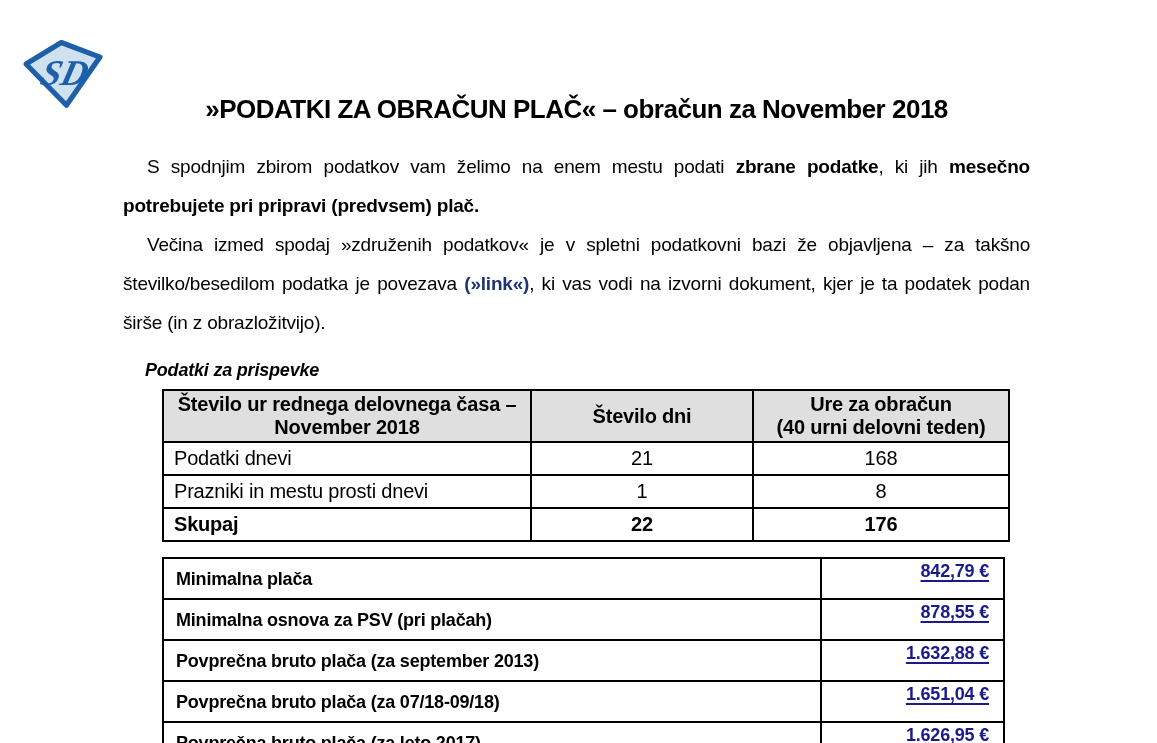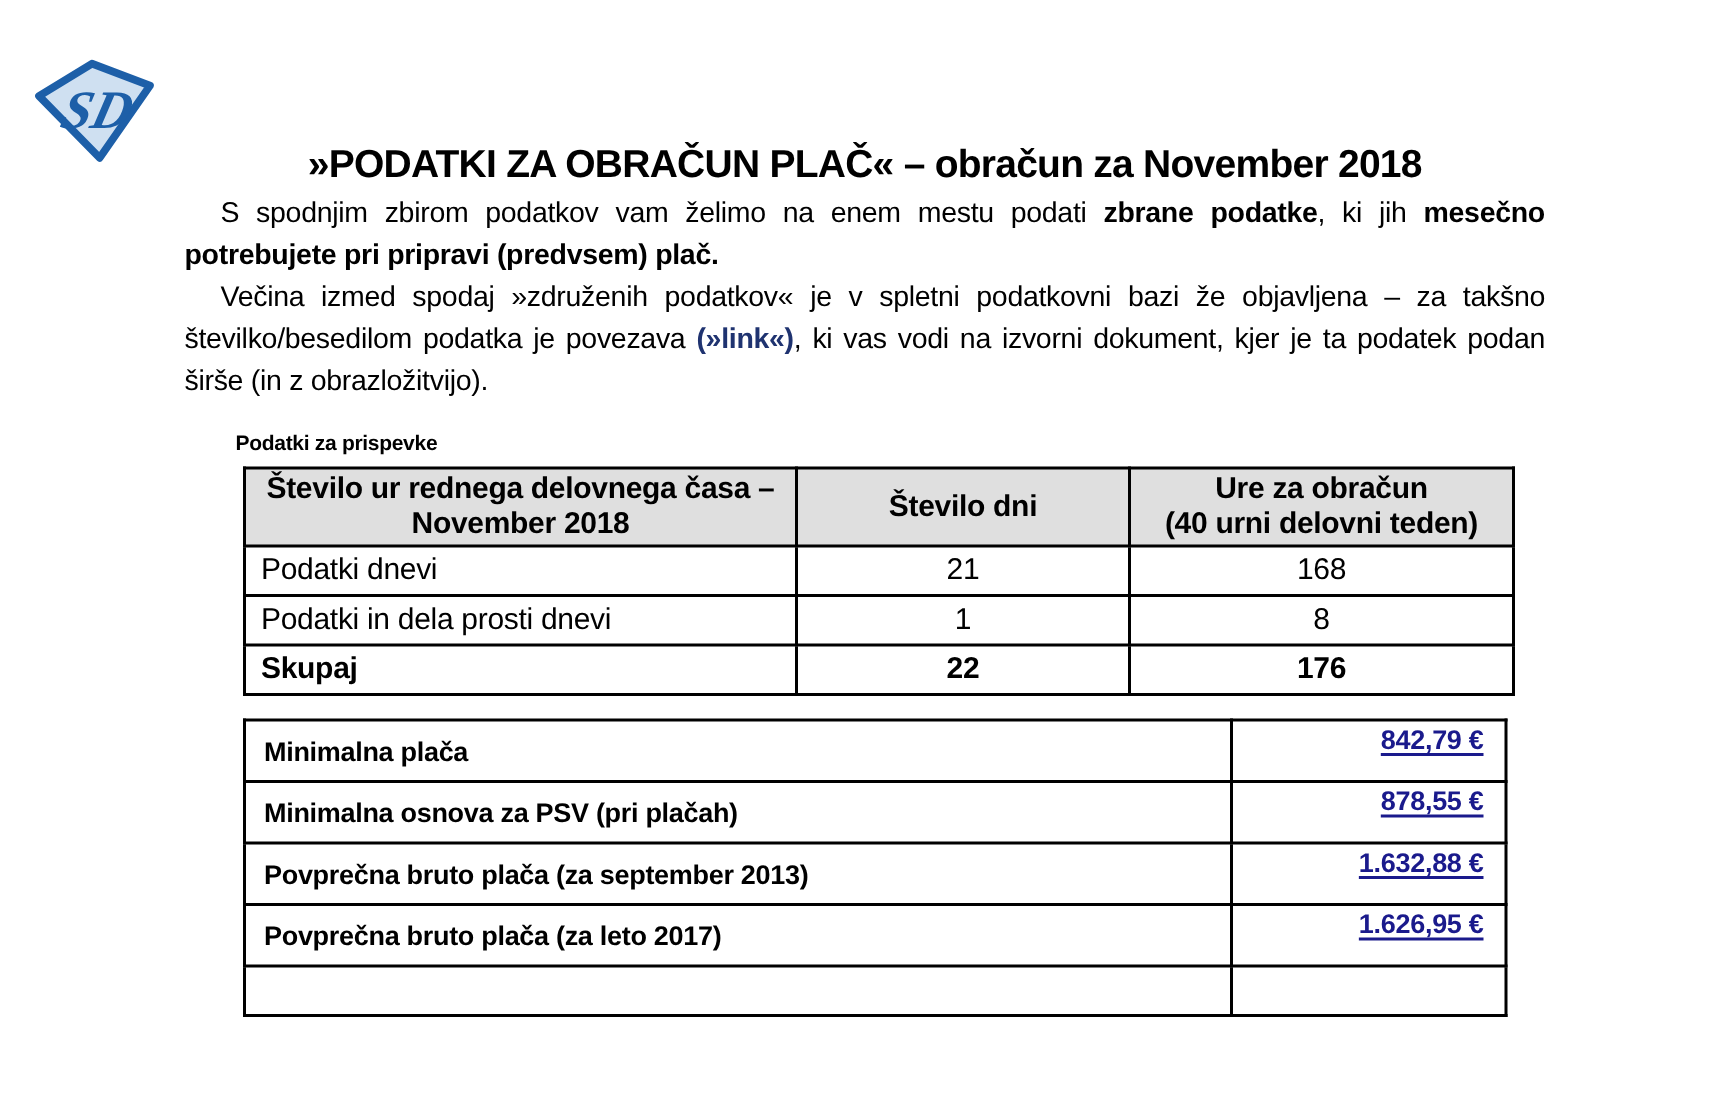"S spodnjim zbirom podatkov vam" .paras { line-height: 28px -> 39px; margin-top: 4px -> 22px }
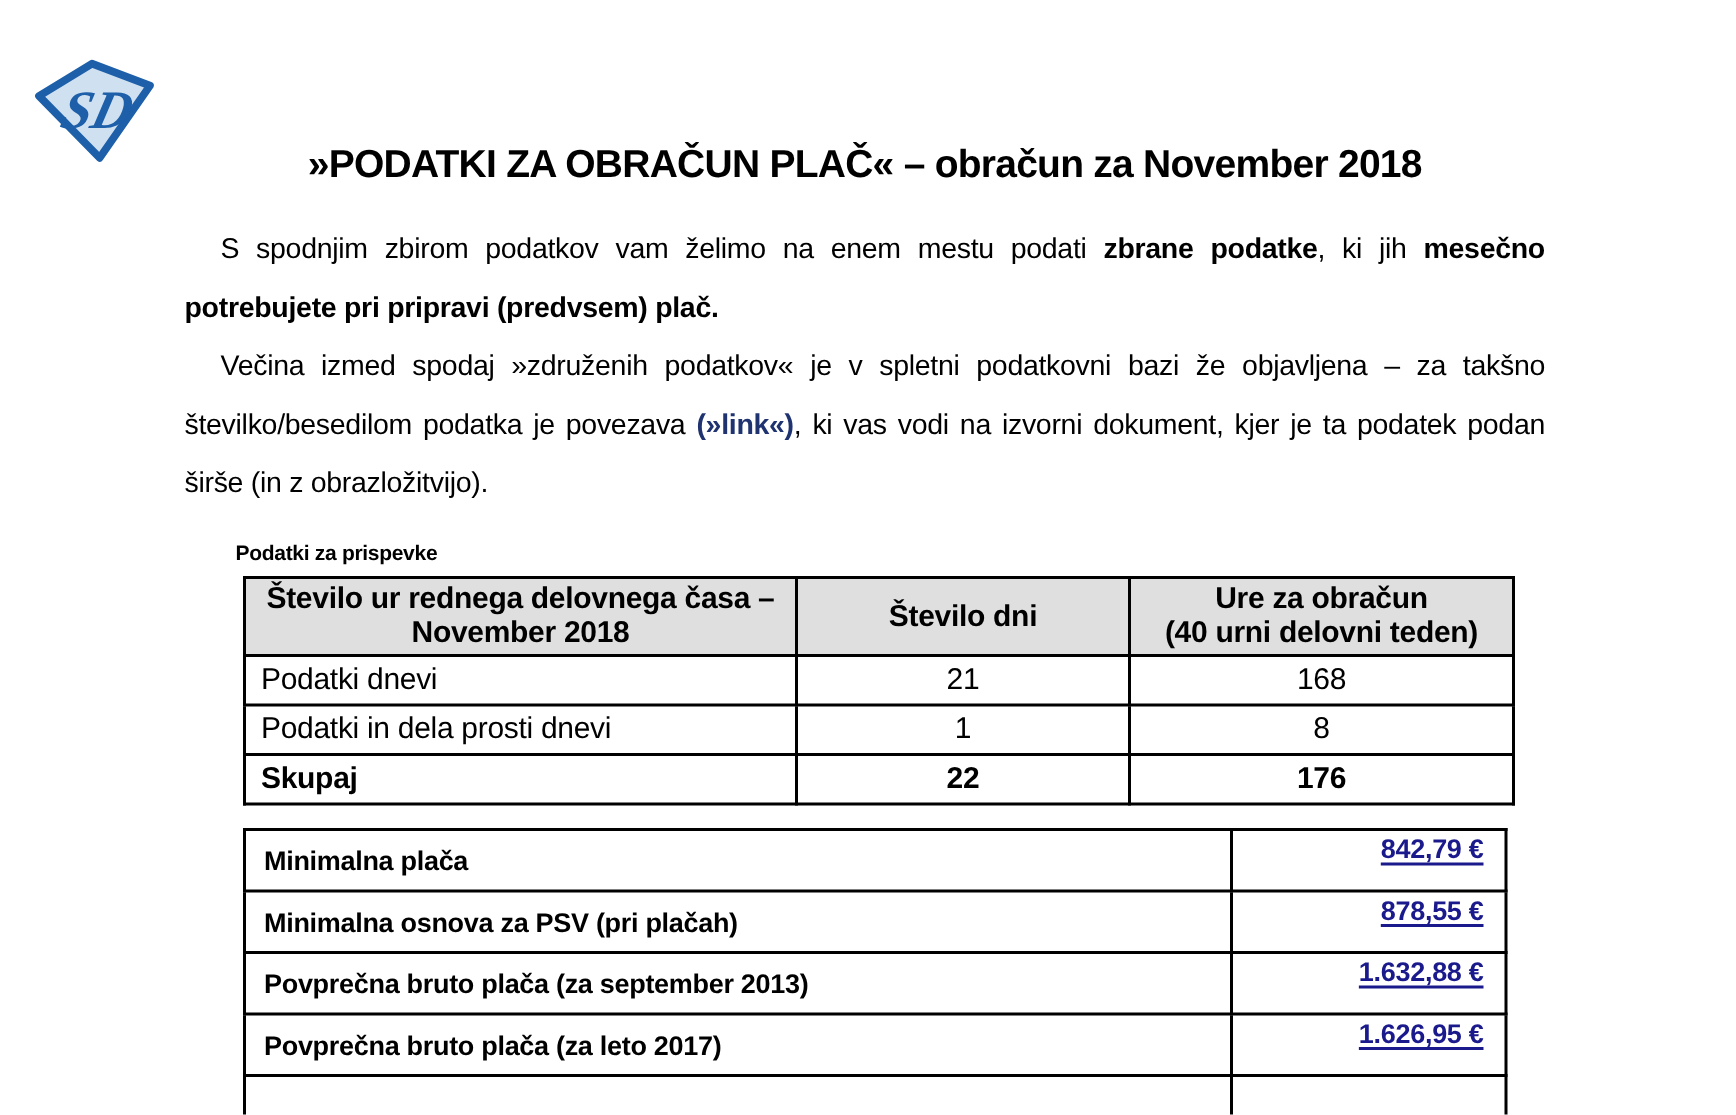"Podatki za prispevke" .section-heading { font-size: 14px -> 18px; font-style: none -> italic; margin: 18px 0 0 34px -> 18px 0 0 22px }
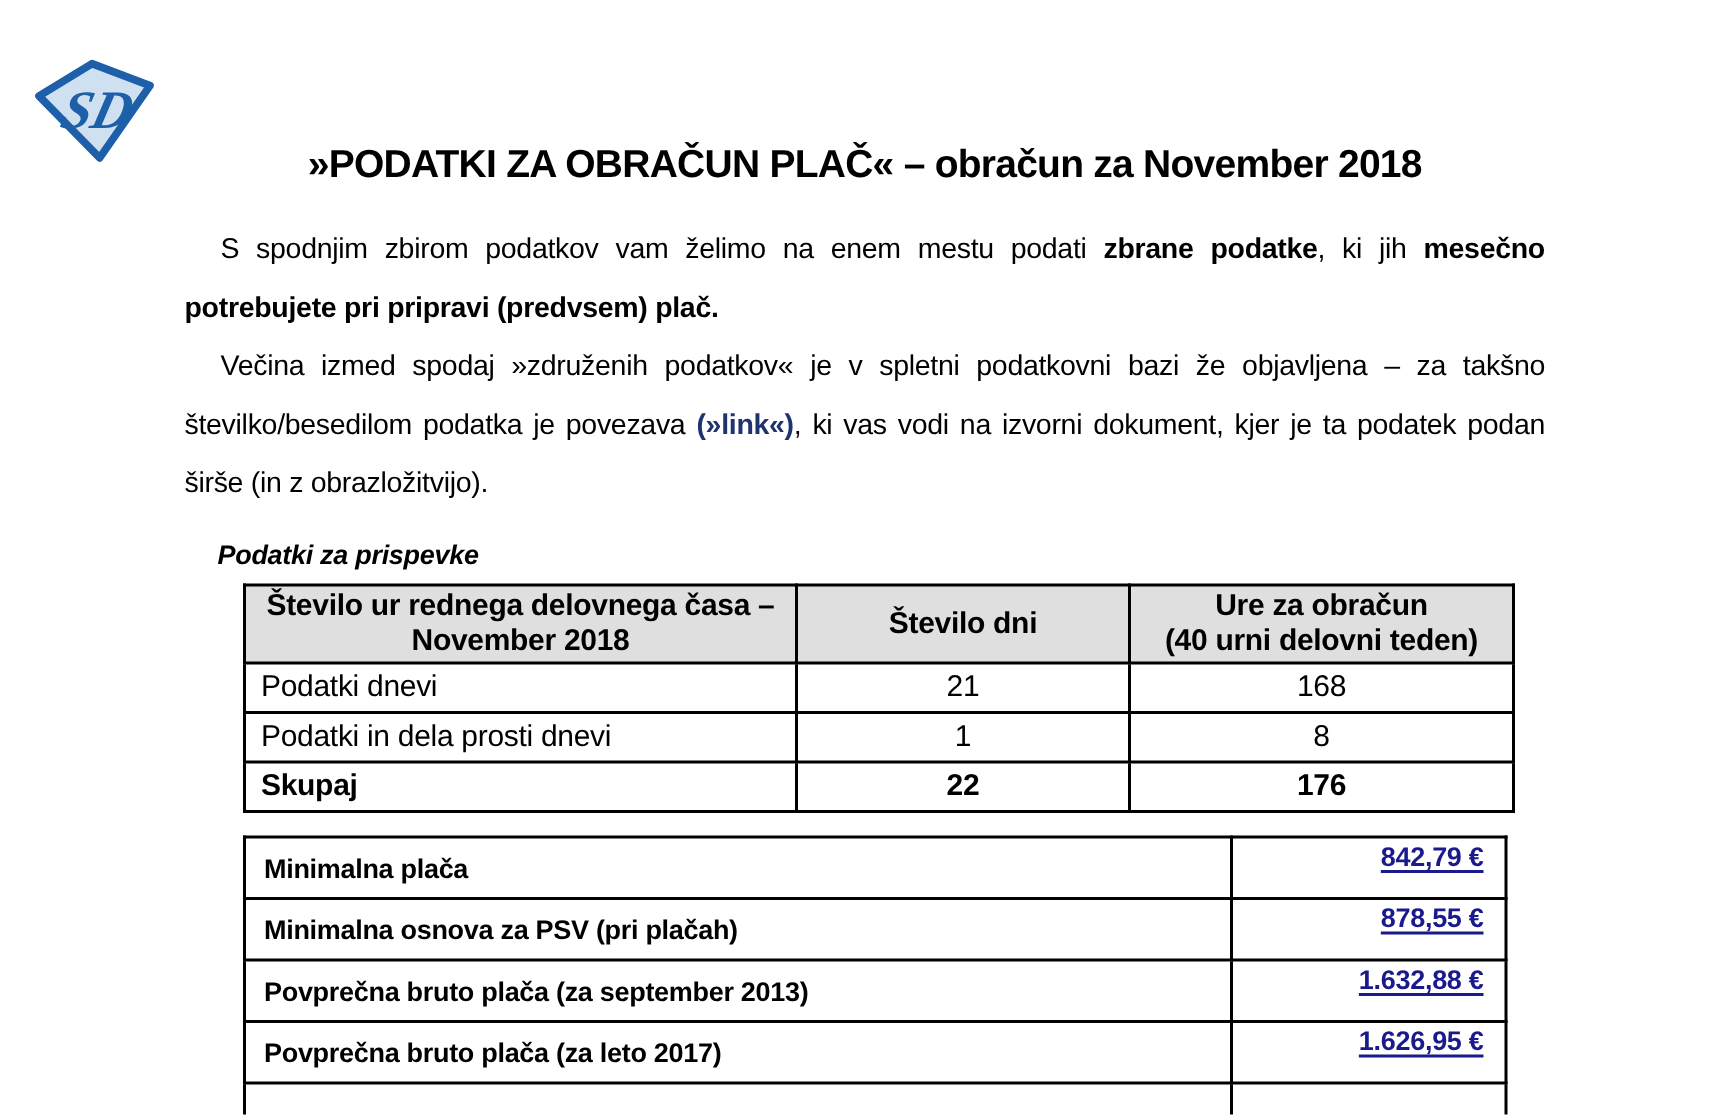"Podatki in dela prosti dnevi" td { text: Podatki in dela -> Prazniki in mestu }
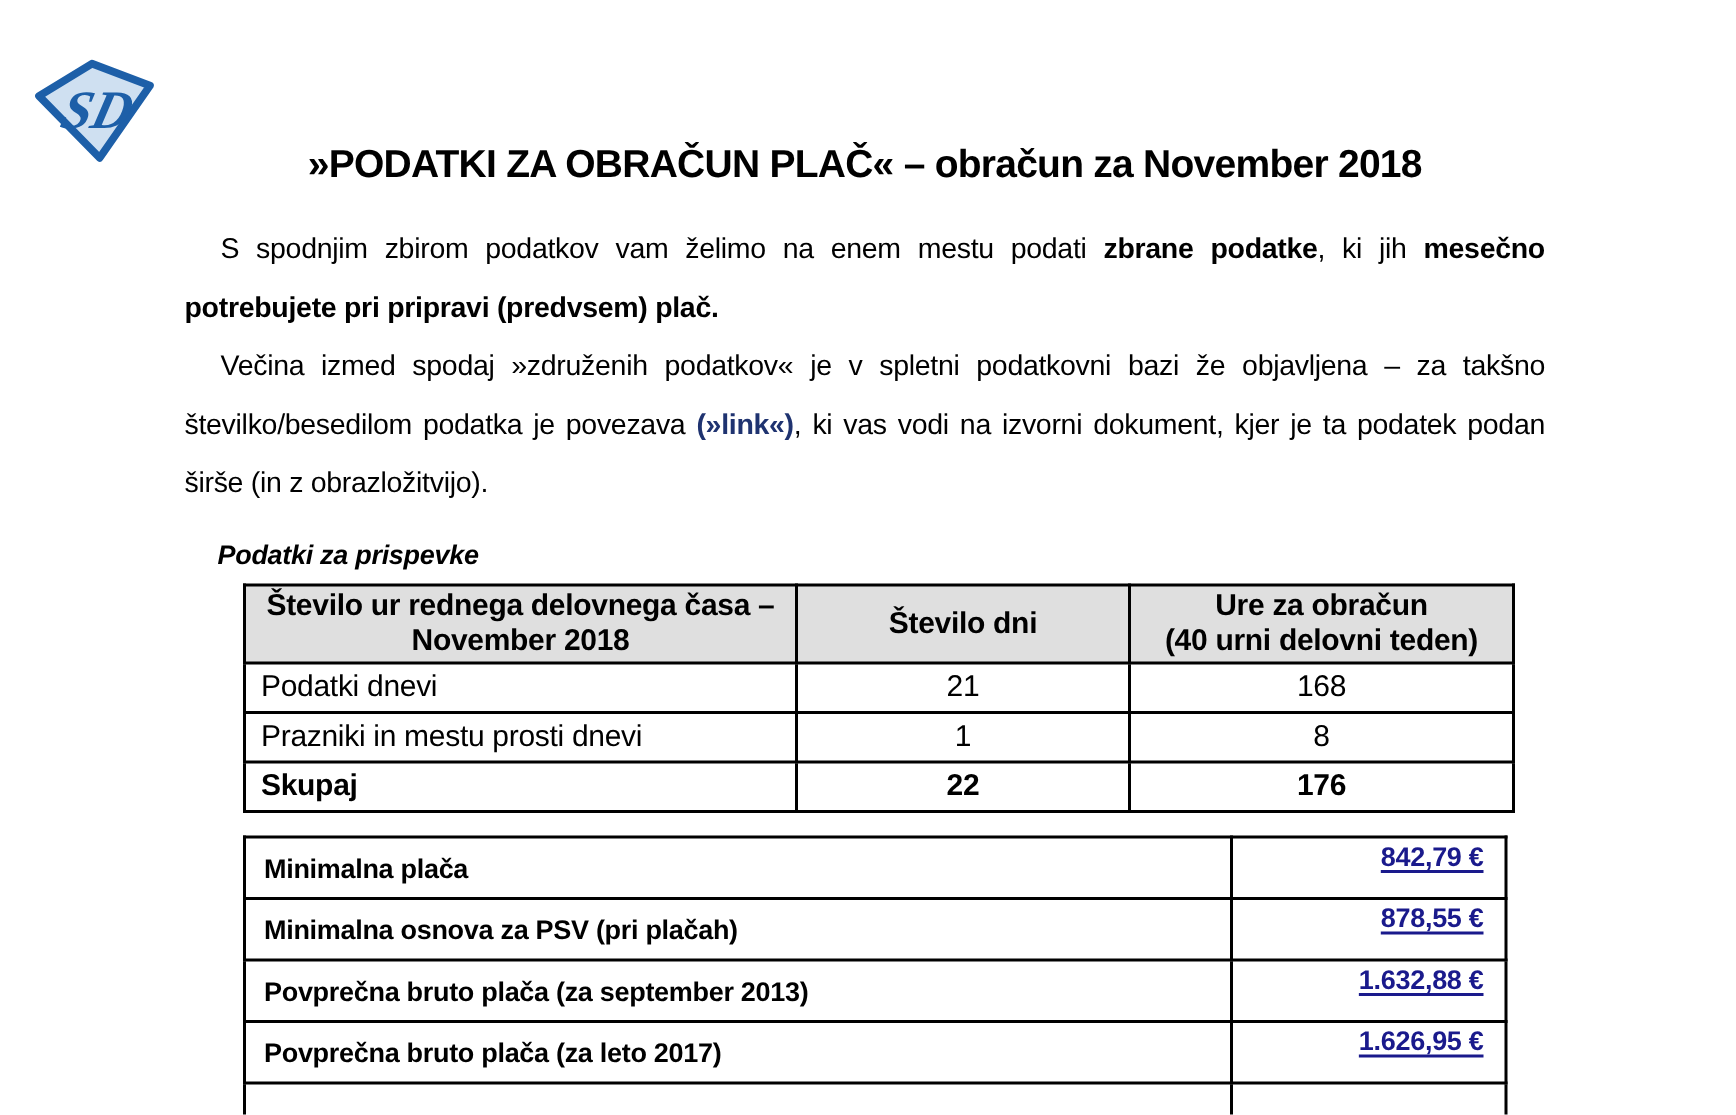"Povprečna bruto plača (za 07/18-09/18)" tr { html: none -> <tr> <td>Povprečna bruto plača (za 07/18-09/18)</td> <td><a>1.651,04 €</a></td> </tr> }
